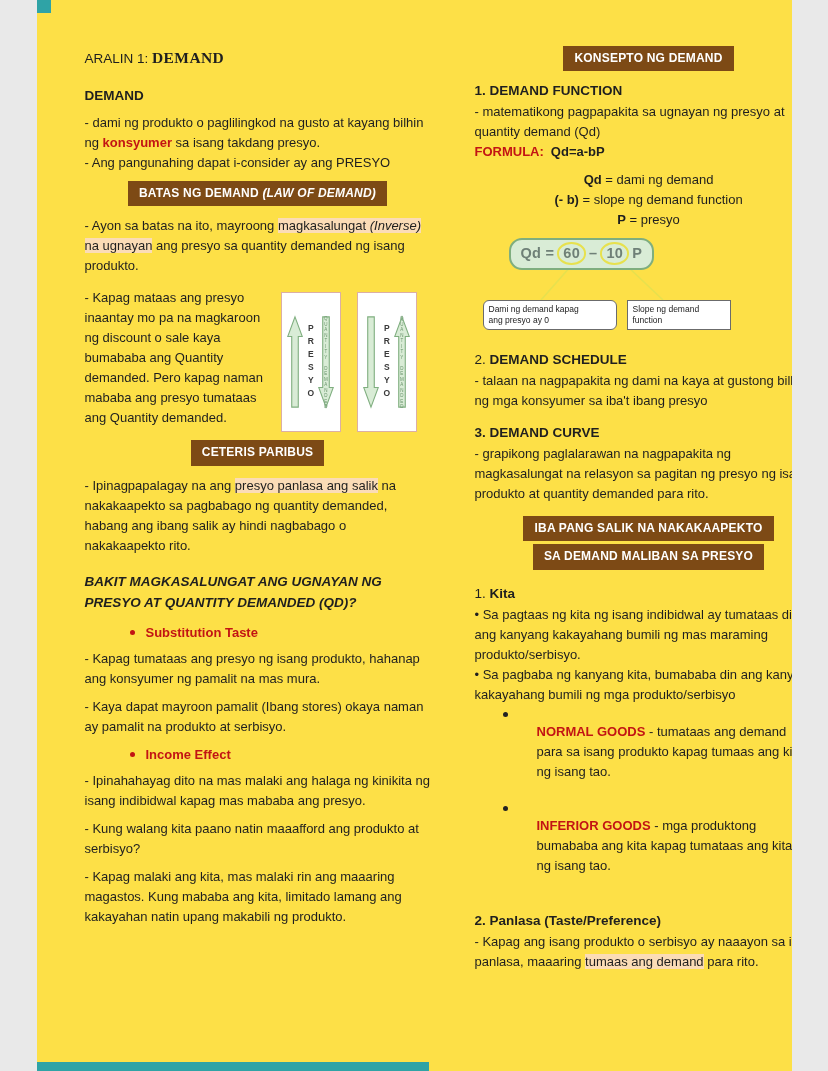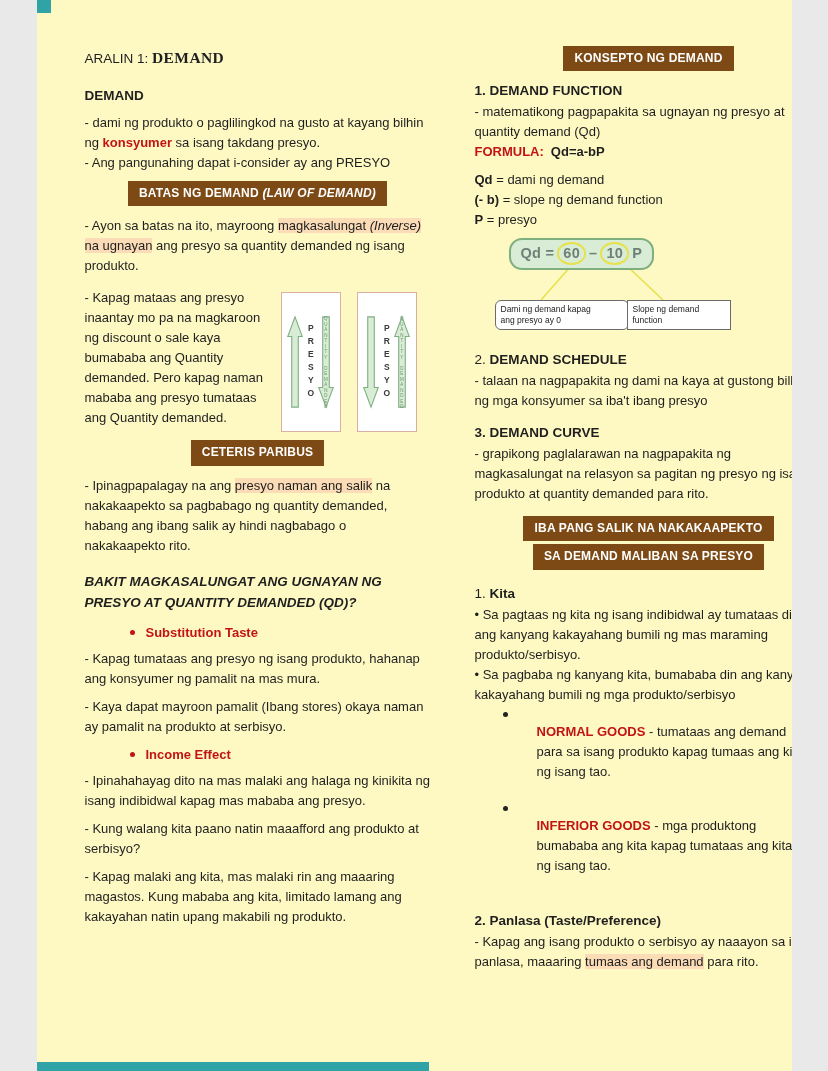"ARALIN 1: DEMAND" .page { background: #fef9c3 -> #fde047 }
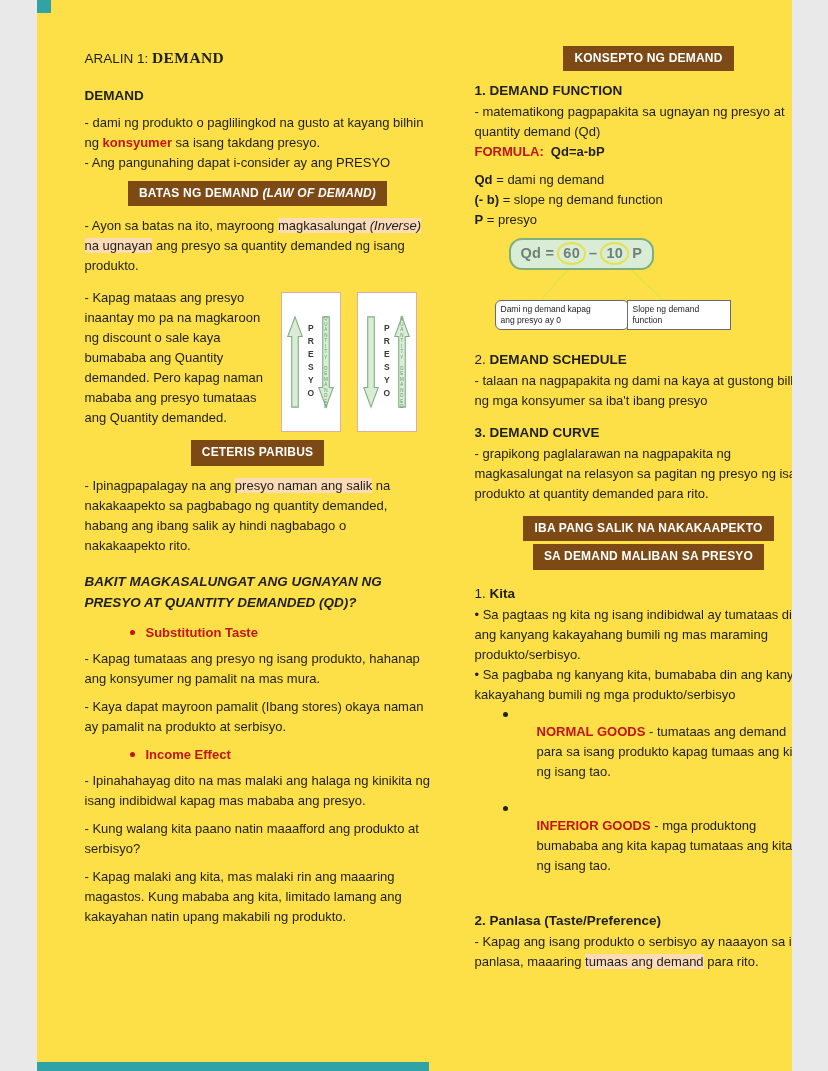"Qd = dami ng demand" .defs p { text-align: none -> center }
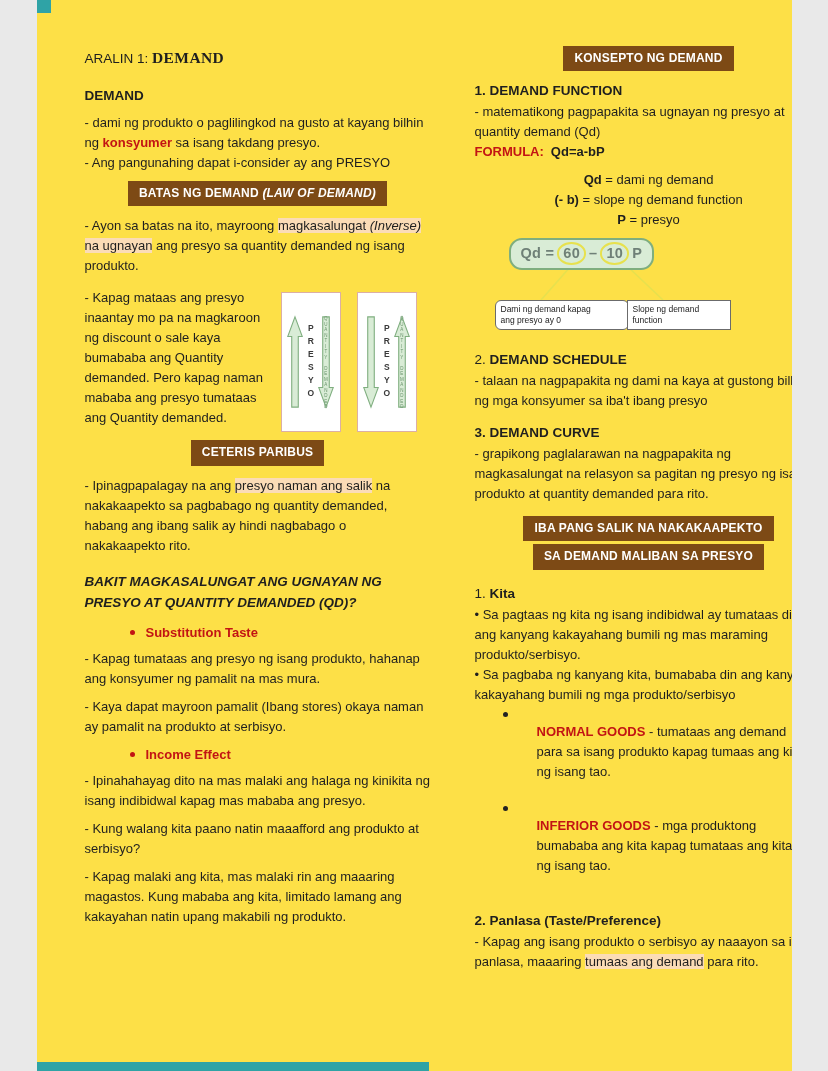"Dami ng demand kapag" .flabel.fleft { left: 20px -> 8px }
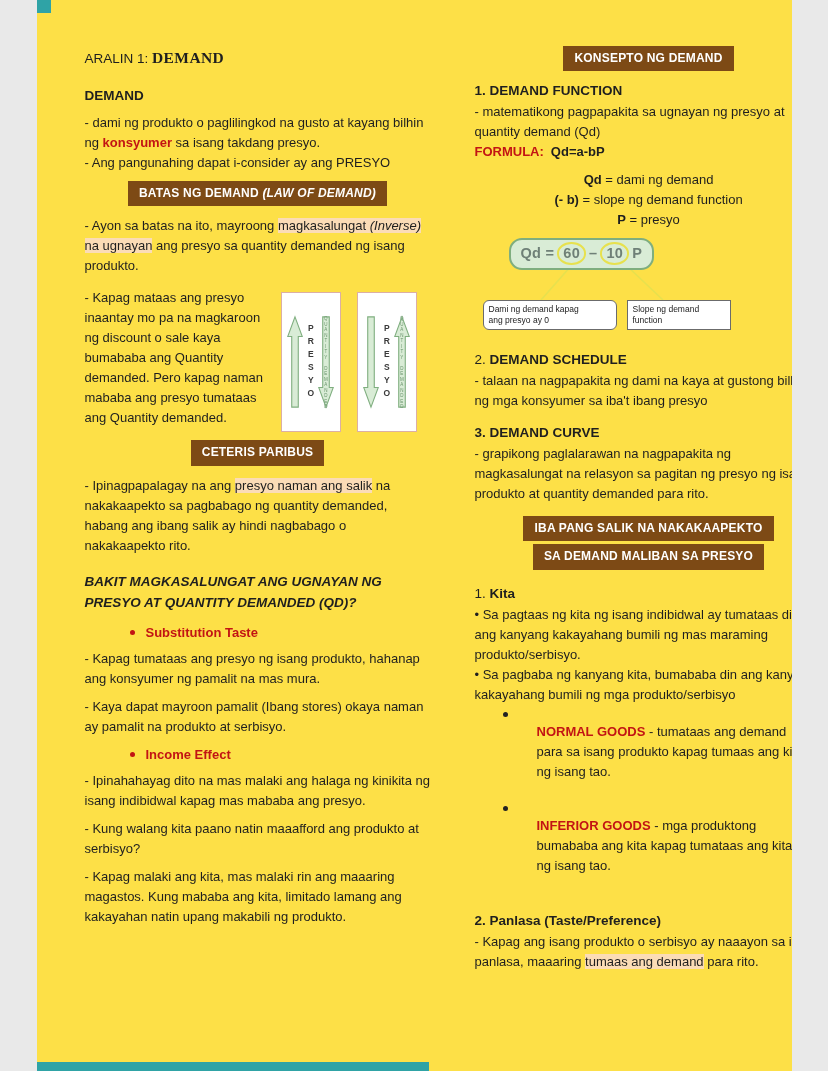"presyo naman ang salik" span.seg-h { text: naman -> panlasa }
